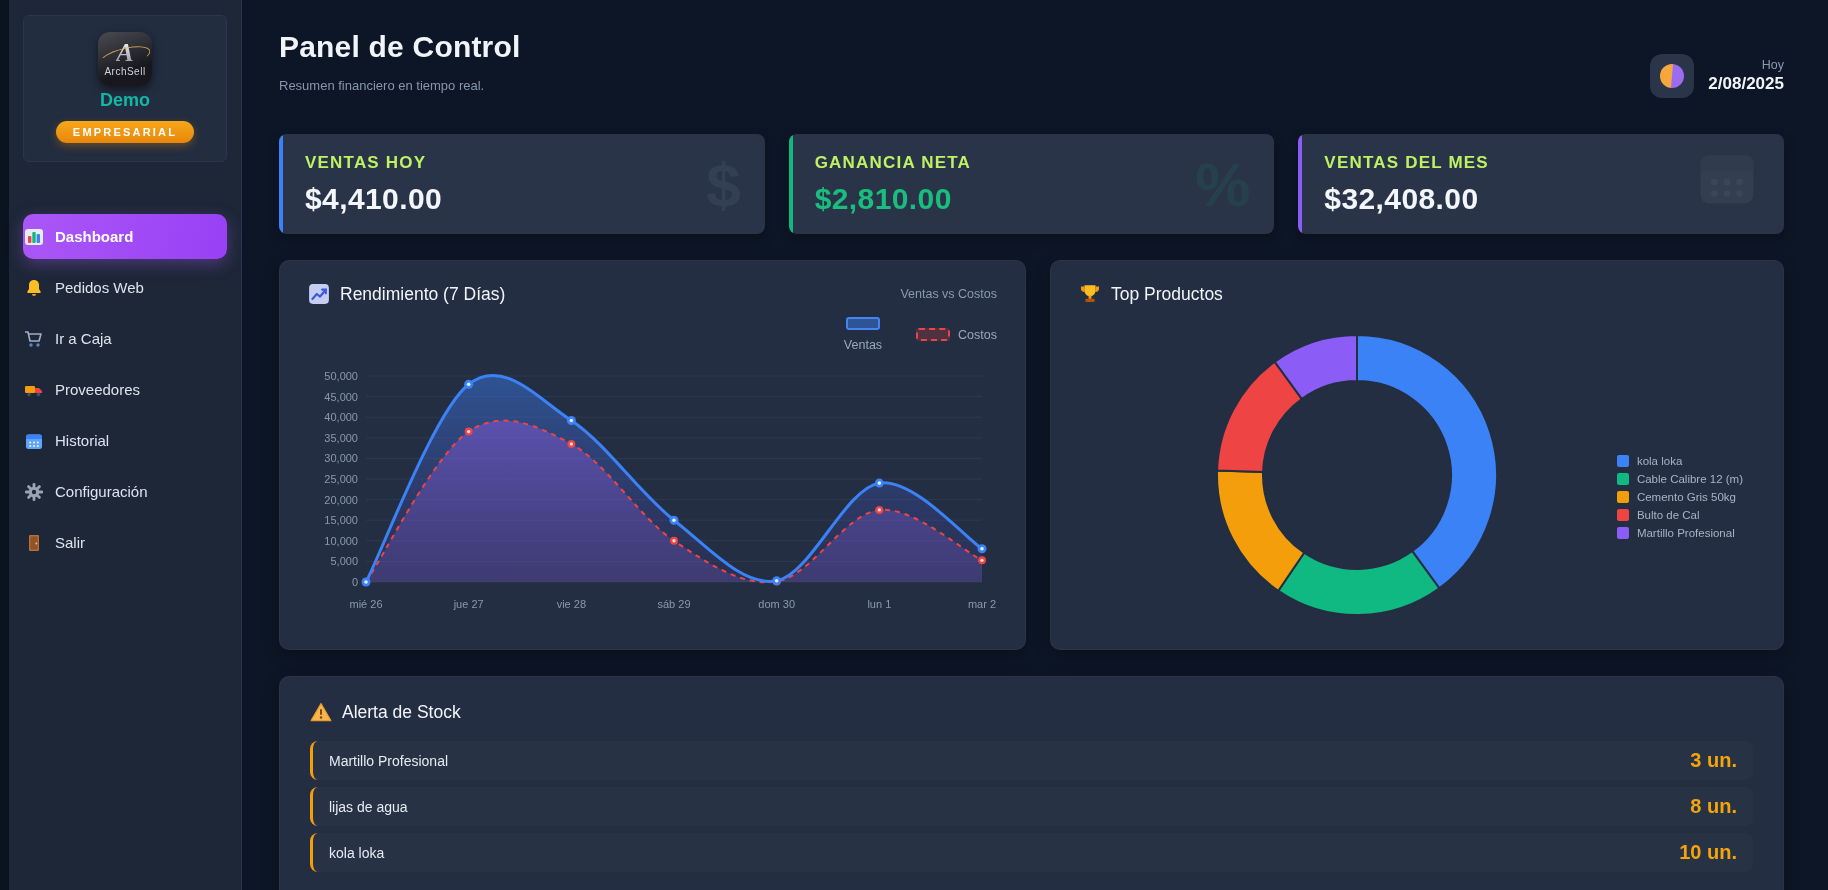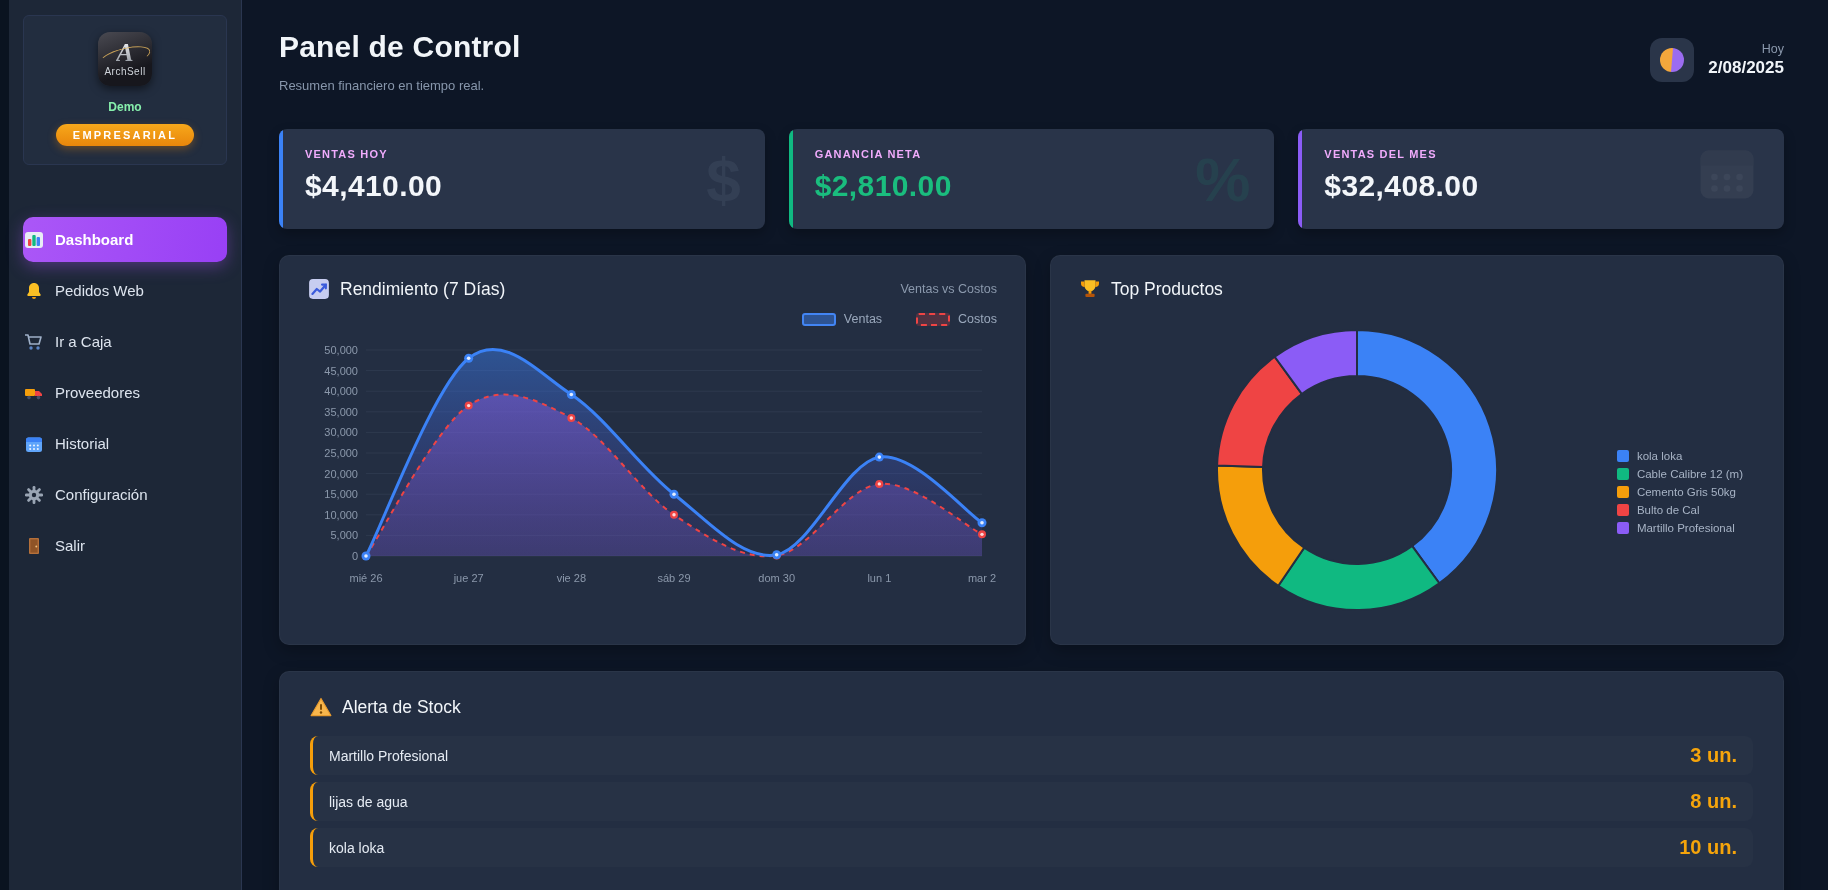"Hoy" .top-right { margin-top: 8px -> 24px }
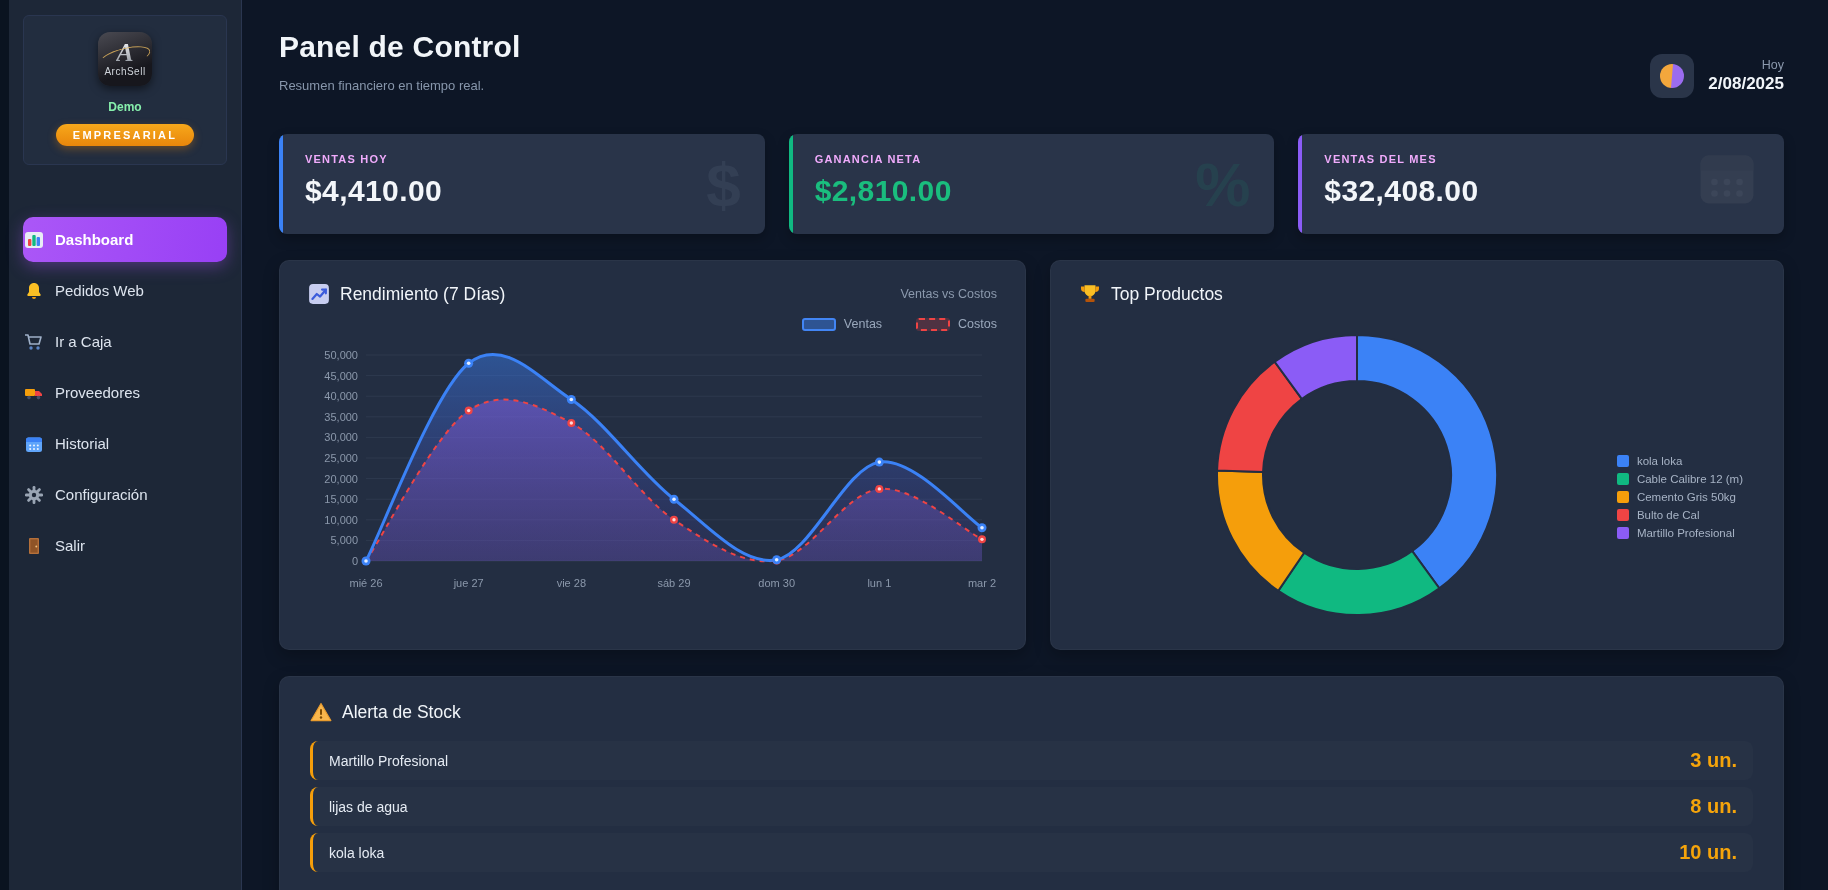"Demo" .logo-user { color: #86efac -> #14b8a6; font-size: 12px -> 18px; margin-top: 14px -> 4px }
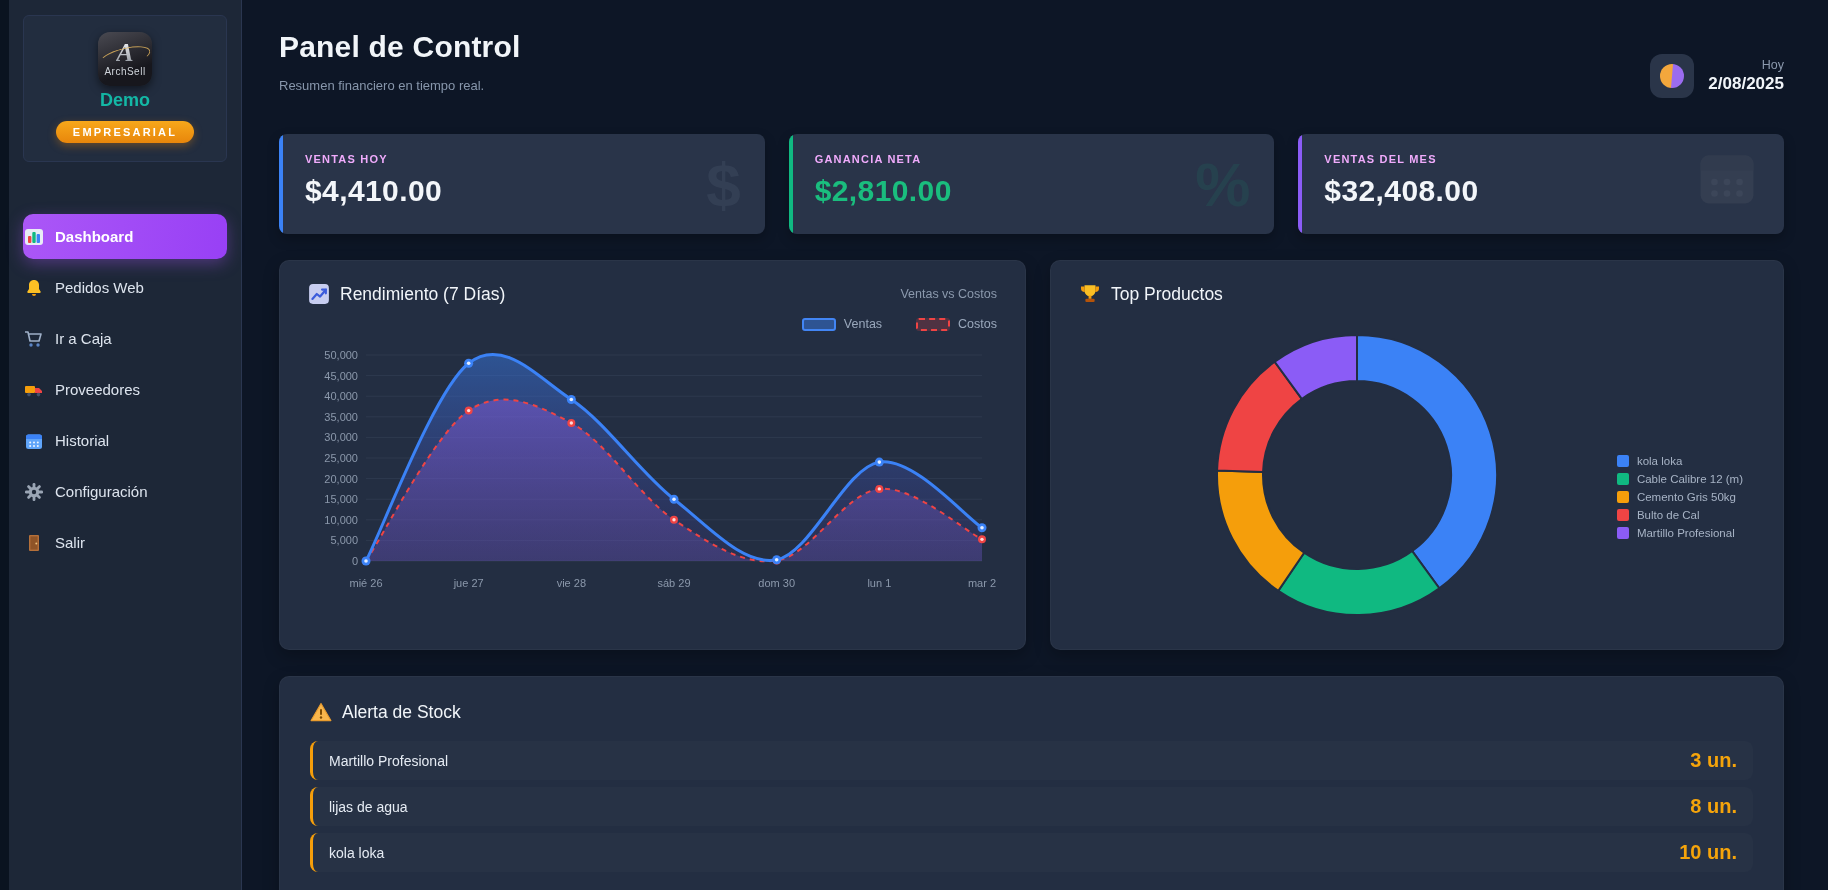"VENTAS HOY" .stat-label { color: #f0abfc -> #bef264; font-size: 11px -> 17px }
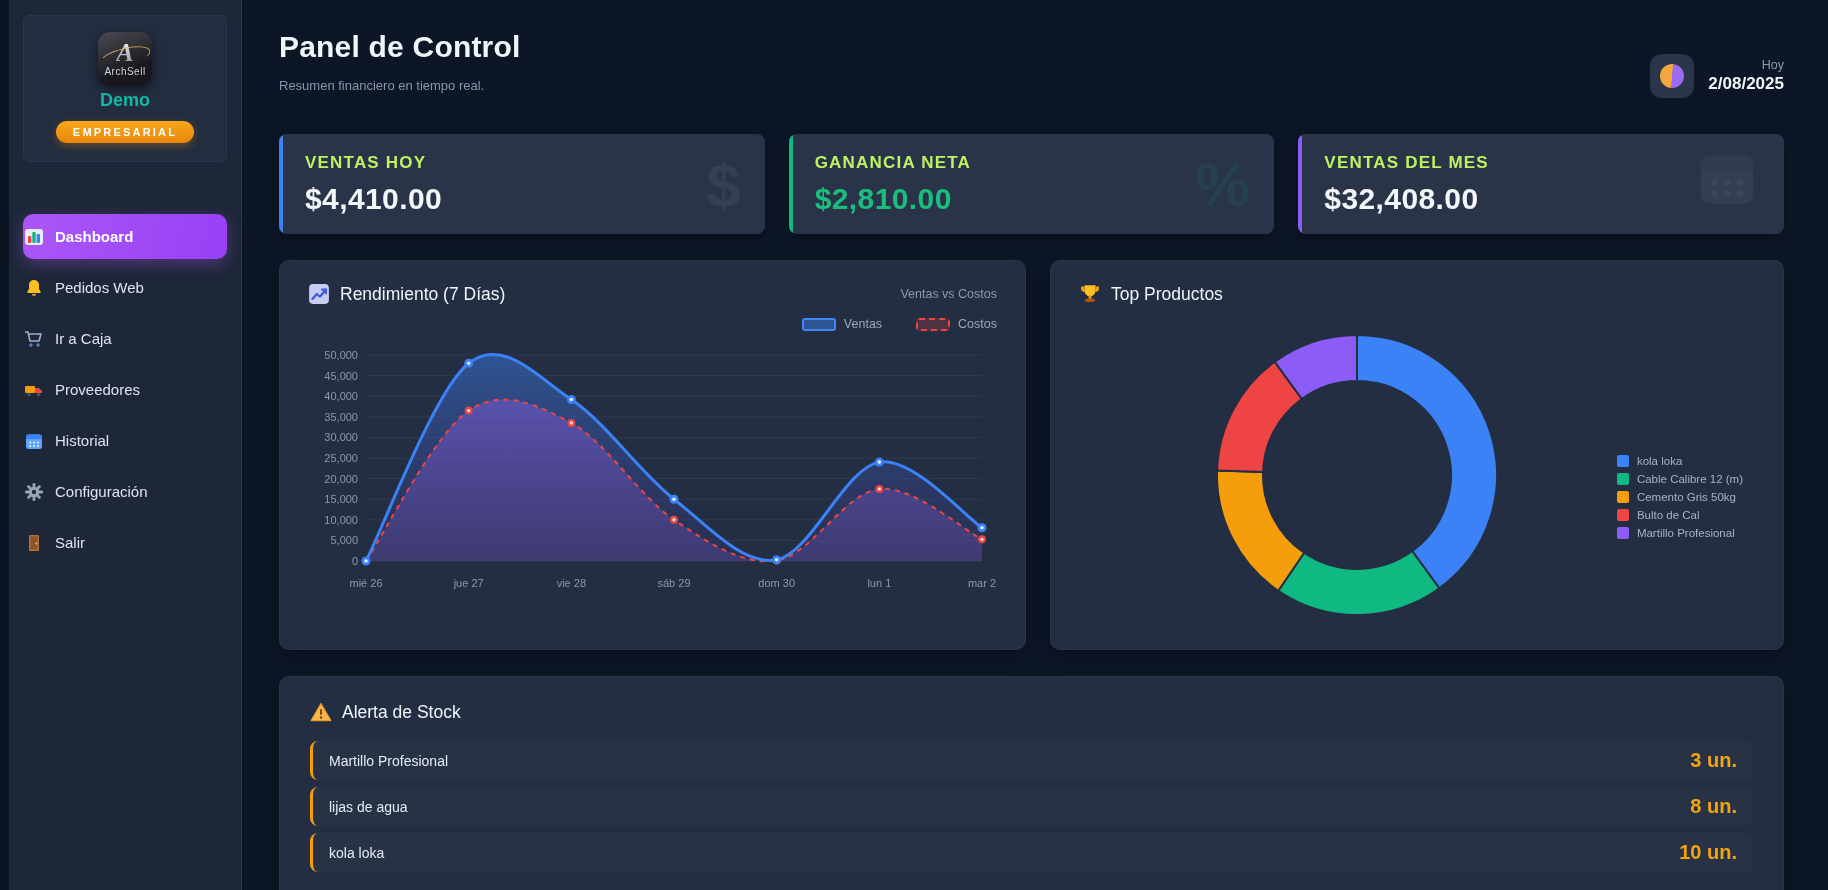"Ventas" div { flex-direction: none -> column }
